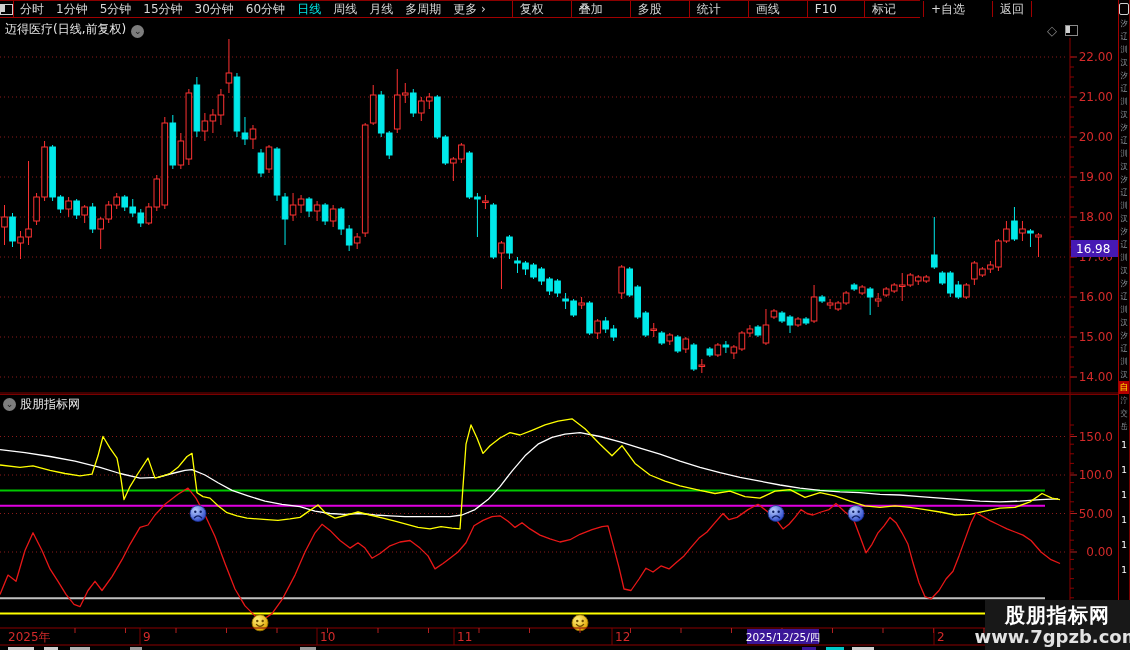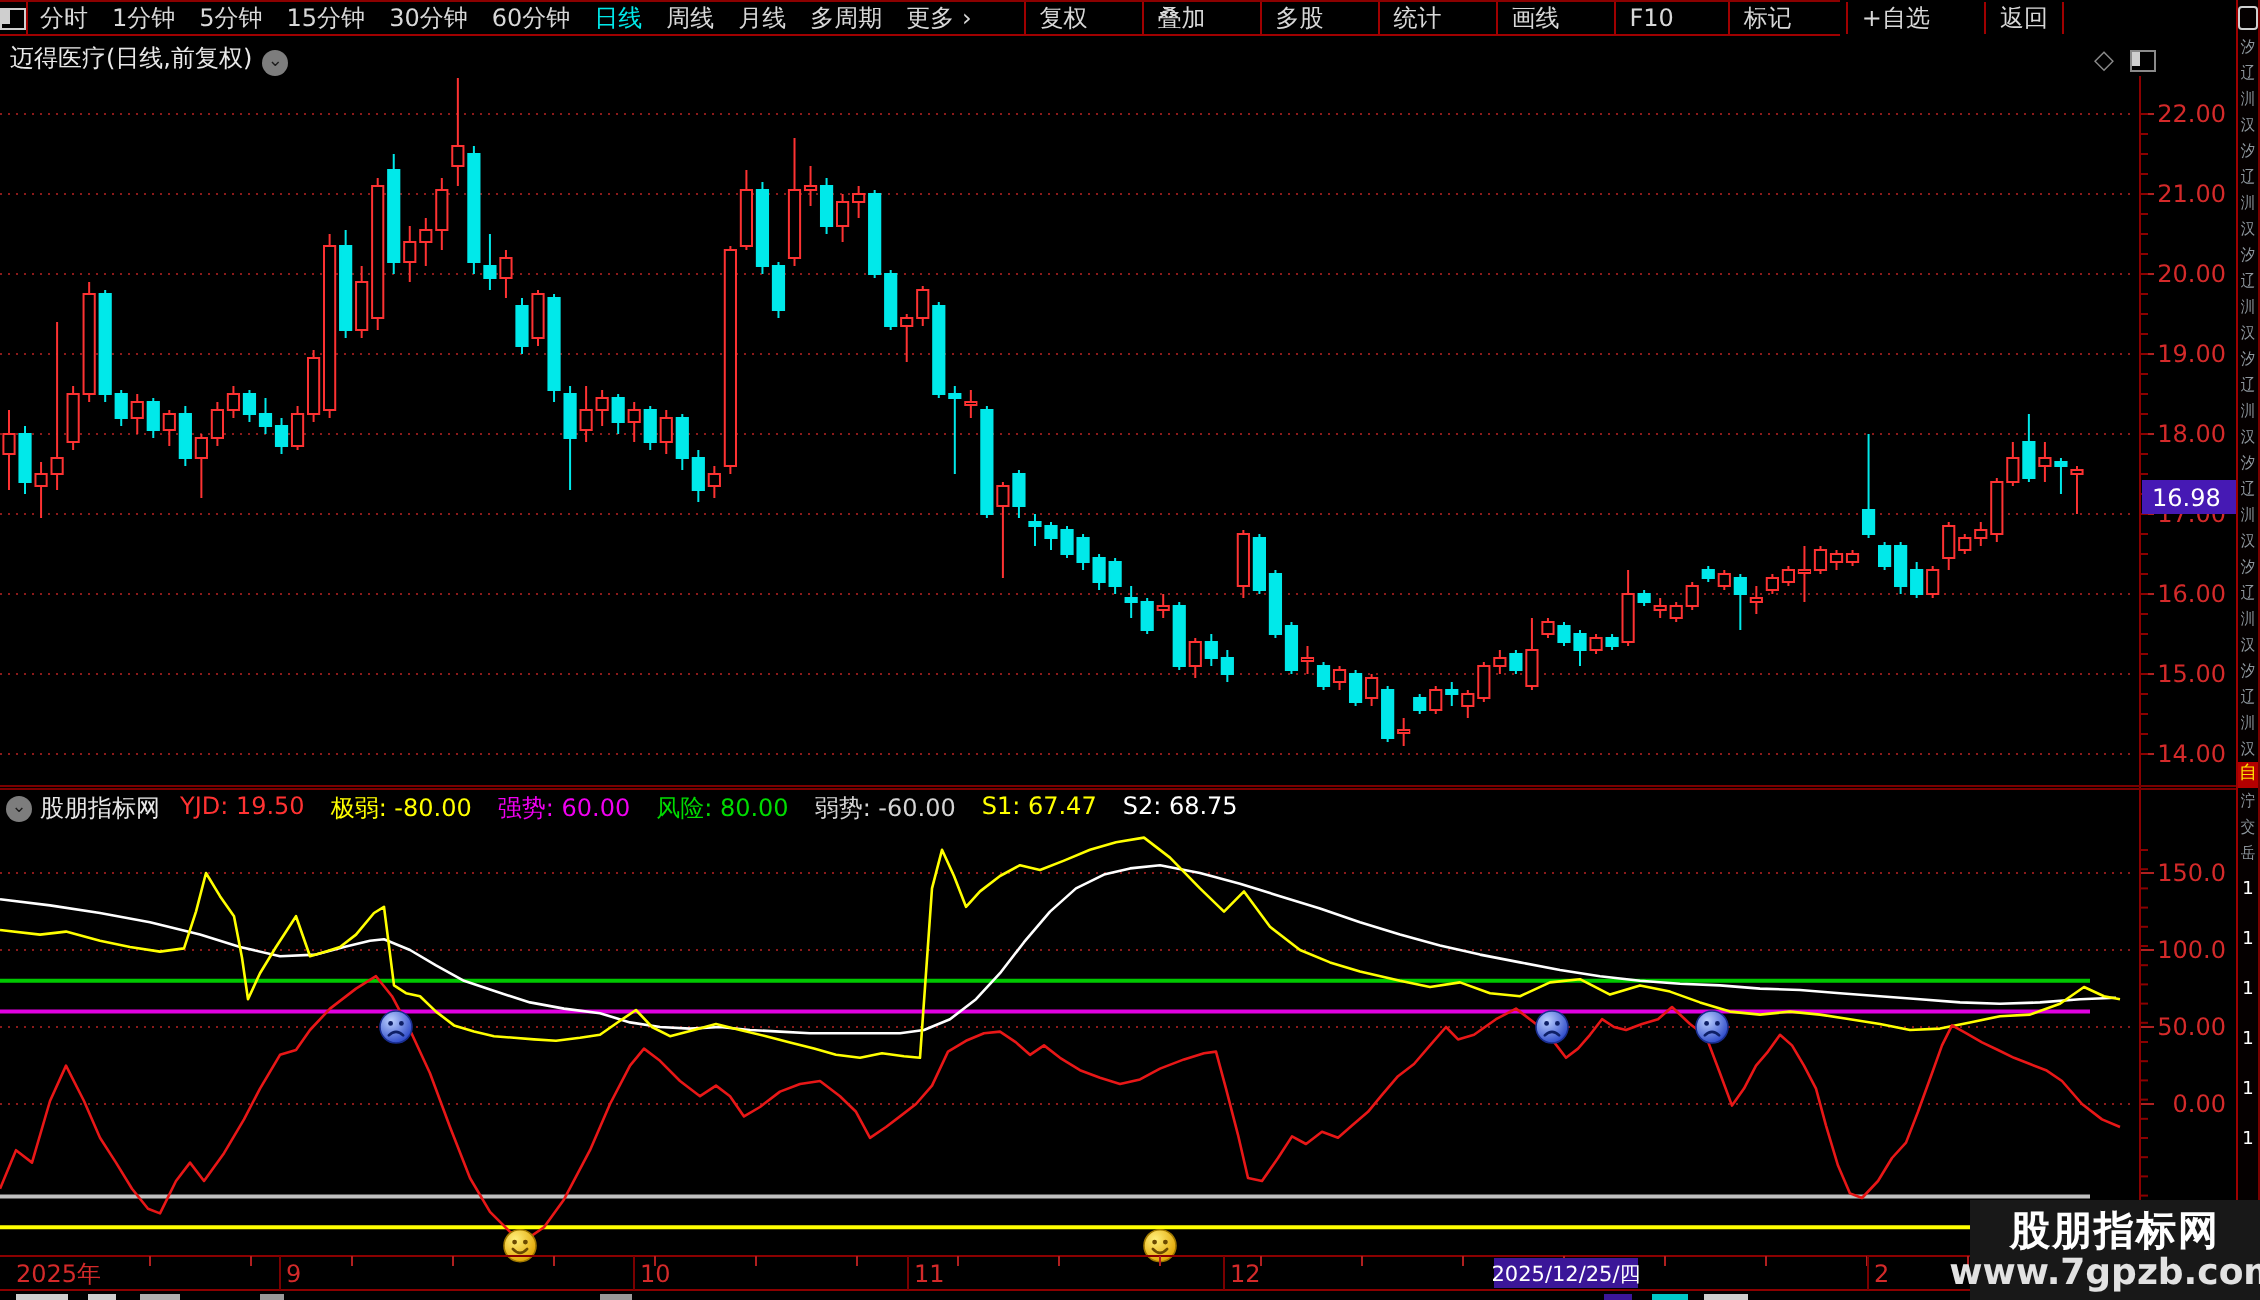"YJD: 19.50" span { html: <span> <span>YJD: 19.50</span> <span>极弱: -80.00</span> <span>强势: 60.00</span> <span>风险: 80.00</span> <span>弱势: -60.00</span> <span>S1: 67.47</span> <span>S2: 68.75</span> </span> -> none }
